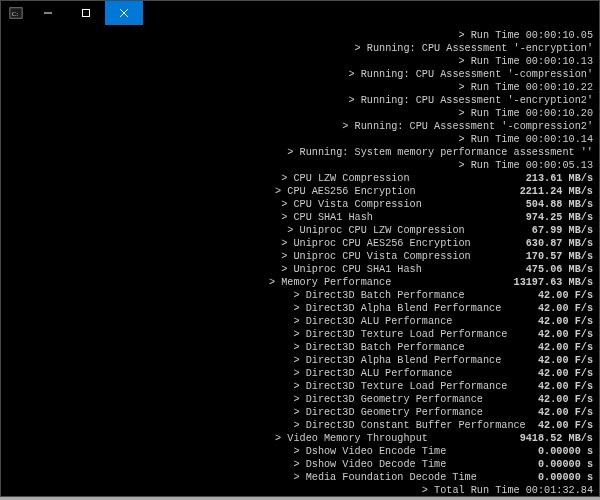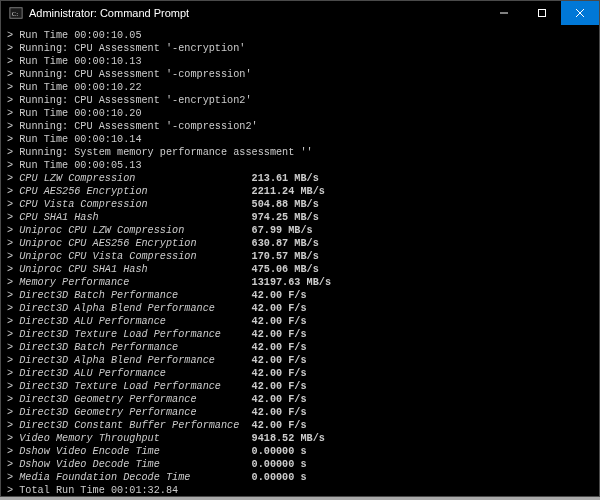"Administrator: Command Prompt" span.titlebar-title { html: <span>Administrator: Command Prompt</span> -> none }
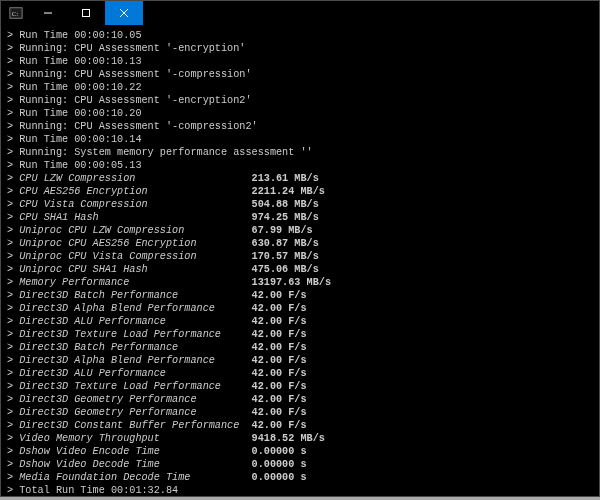"> Run Time 00:00:10.05" .line { text-align: none -> right }
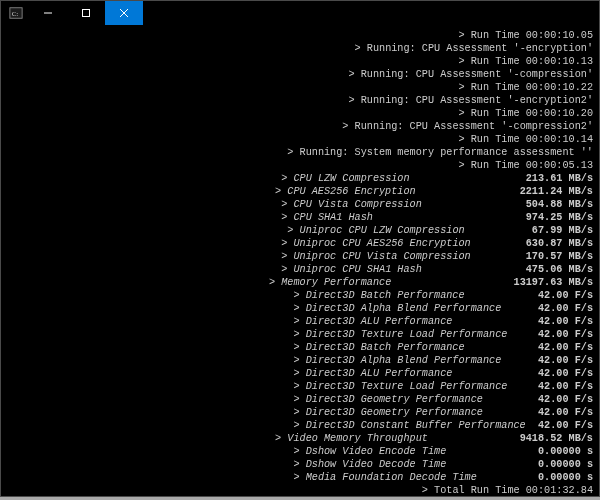"> CPU LZW Compression" .result-label { font-style: italic -> none }
